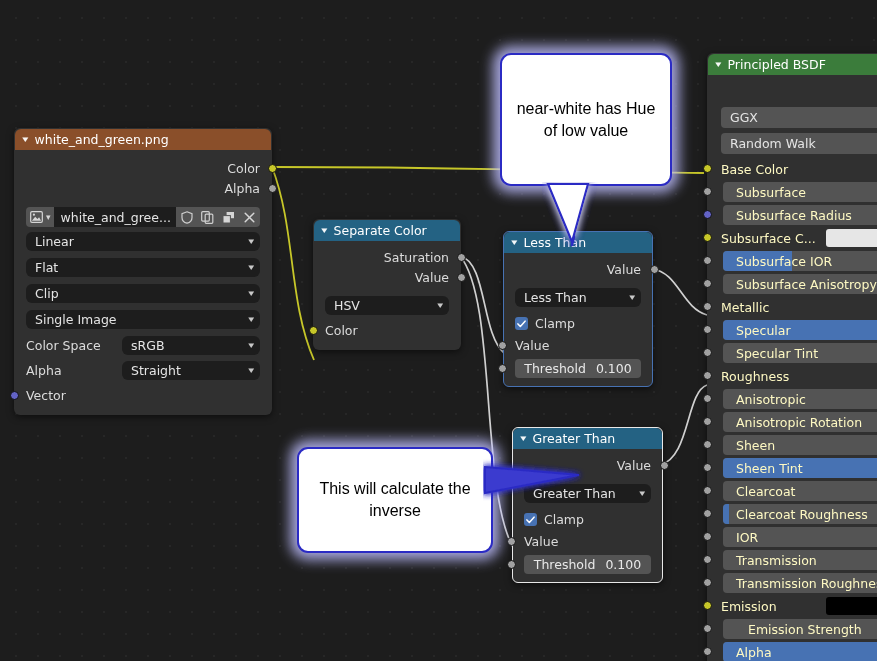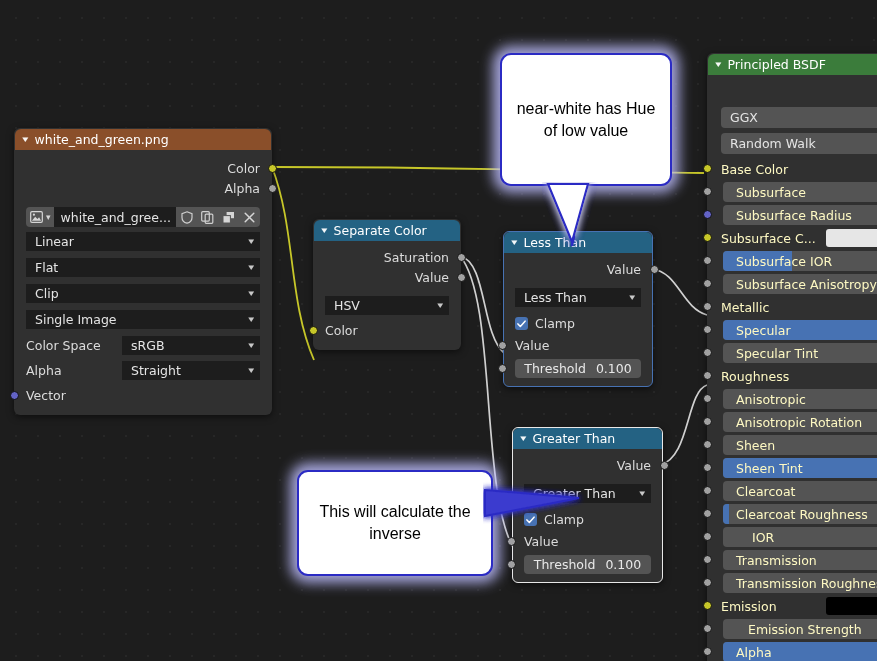"Linear" .drop { border-radius: 0 -> 6px }
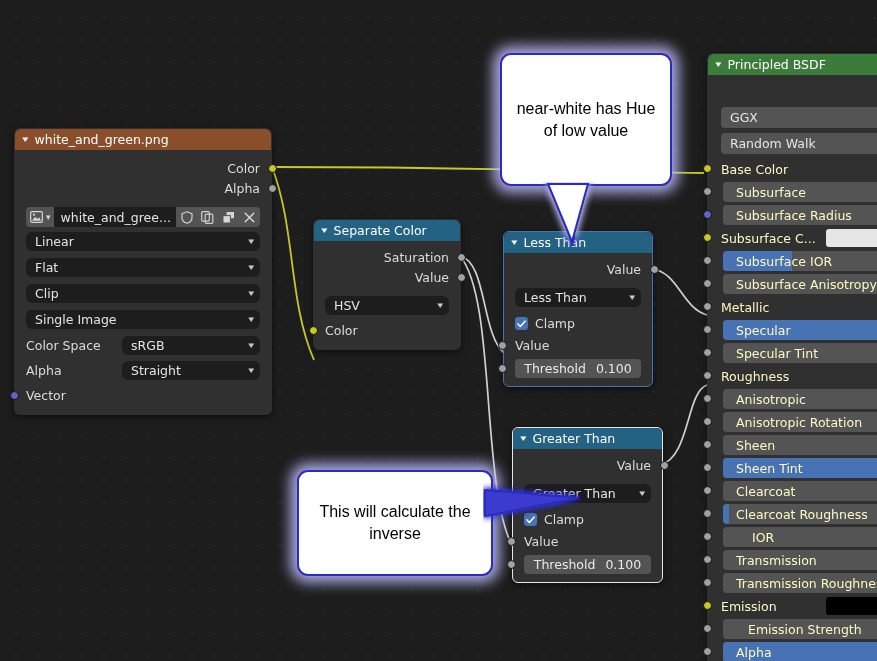"This will calculate the inverse" div.callout { top: 470px -> 447px }
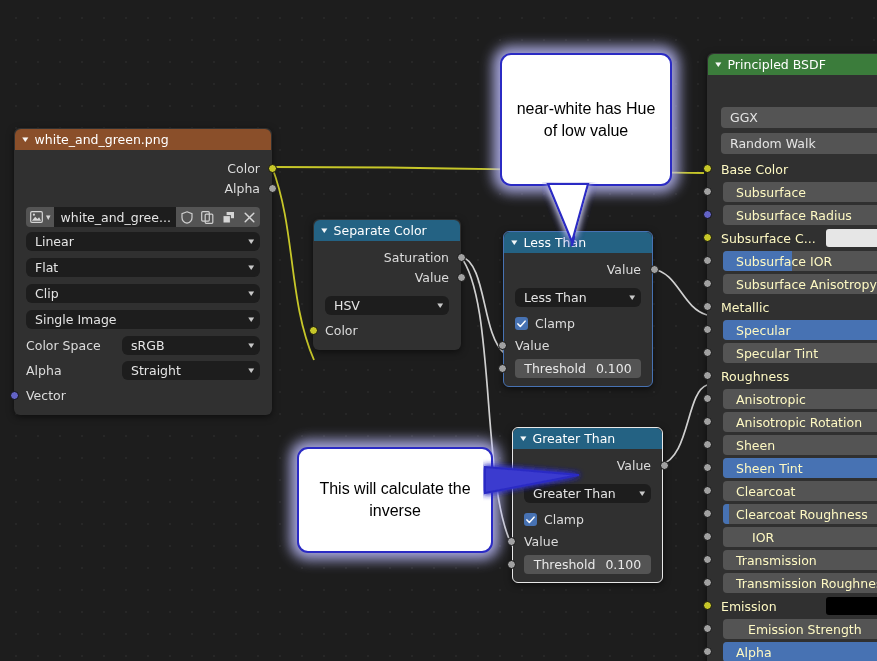"IOR" span.plbl { margin-left: 44px -> 28px }
